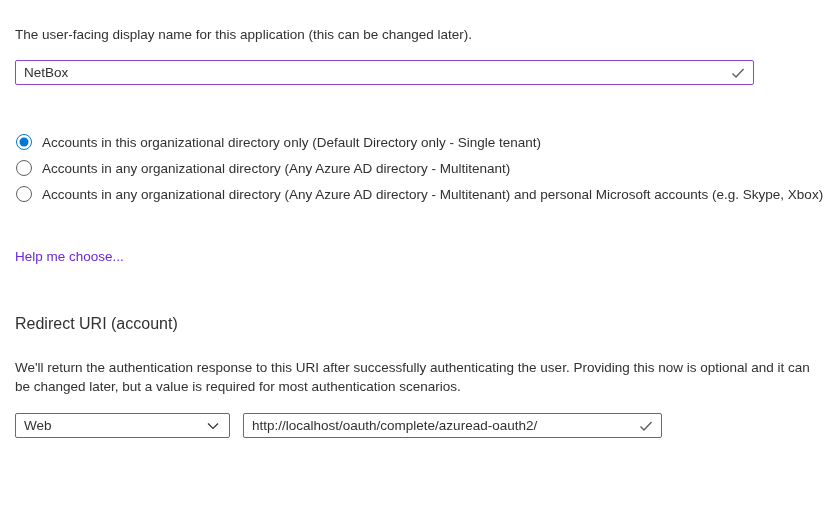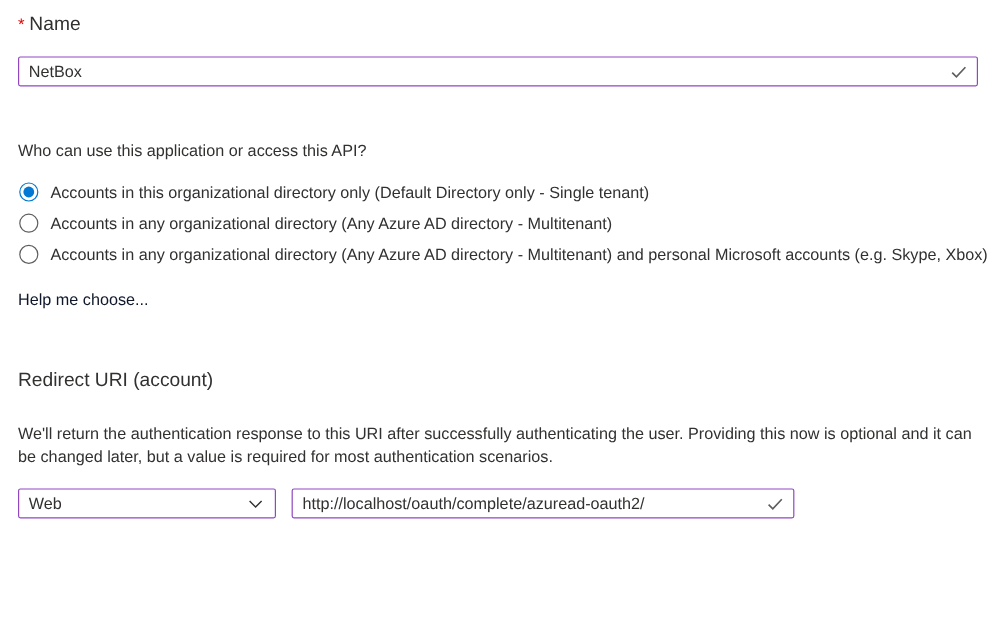"* Name" h2.section-heading { html: <h2><span>*</span><span>Name</span></h2> -> none }
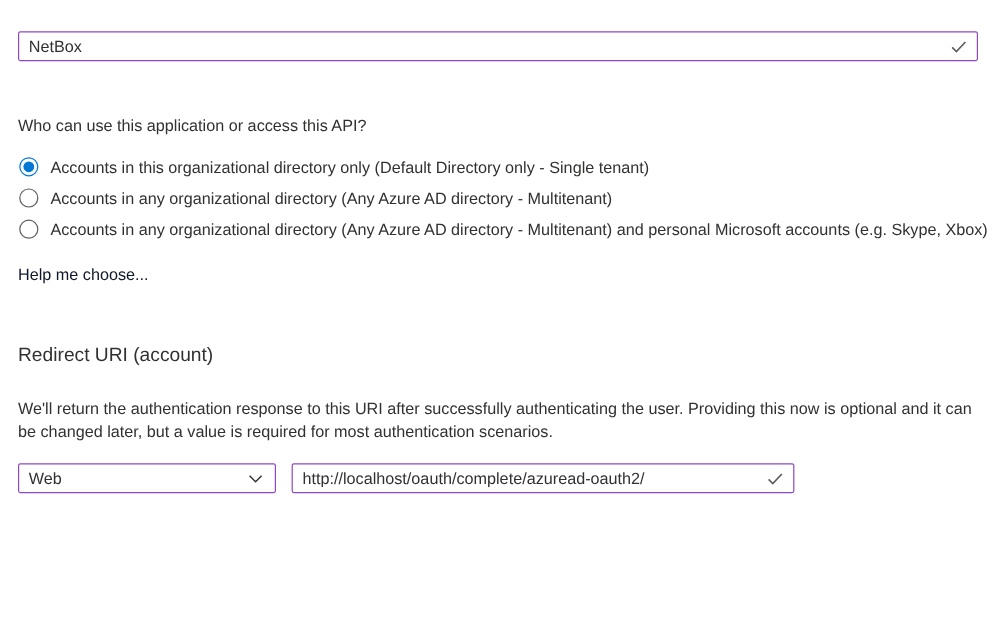"The user-facing display name for" div.body-text { html: none -> <div>The user-facing display name for this application (this can be changed later).</div> }
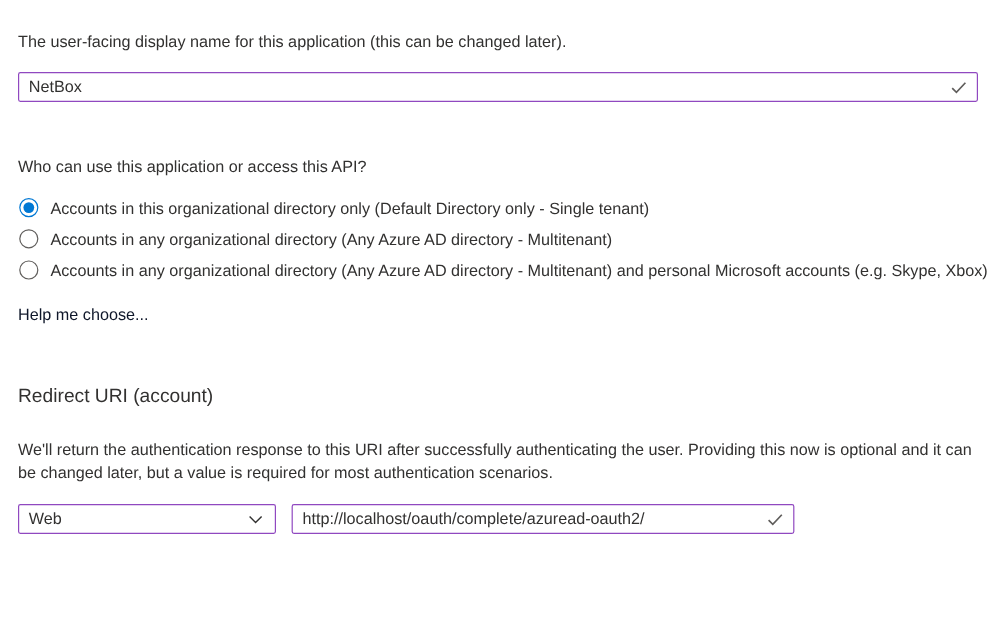"NetBox" .name-field { width: 800px -> 739px }
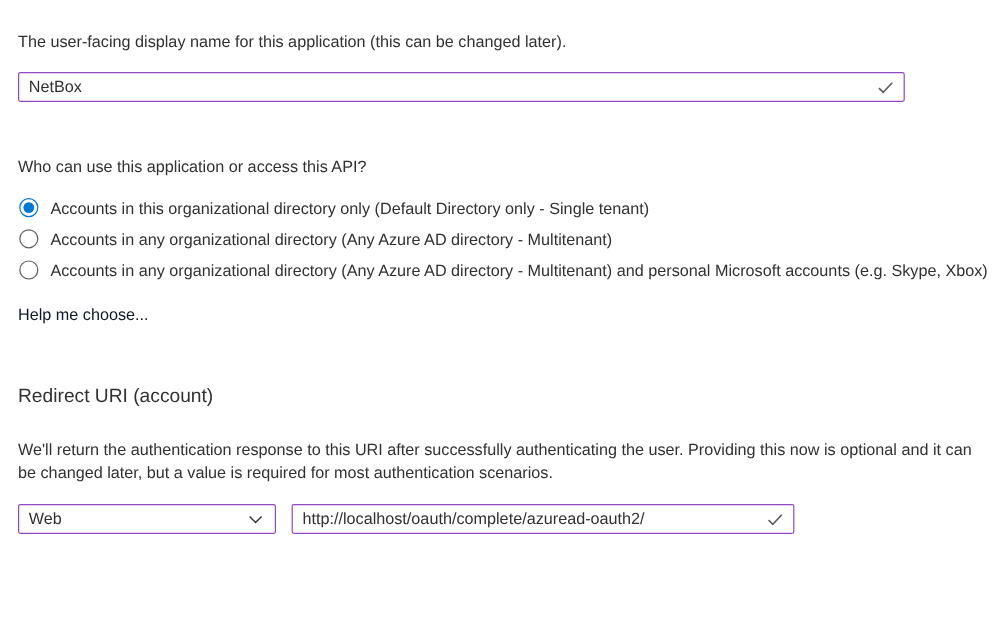"Who can use this application" div.body-text { html: <div>Who can use this application or access this API?</div> -> none }
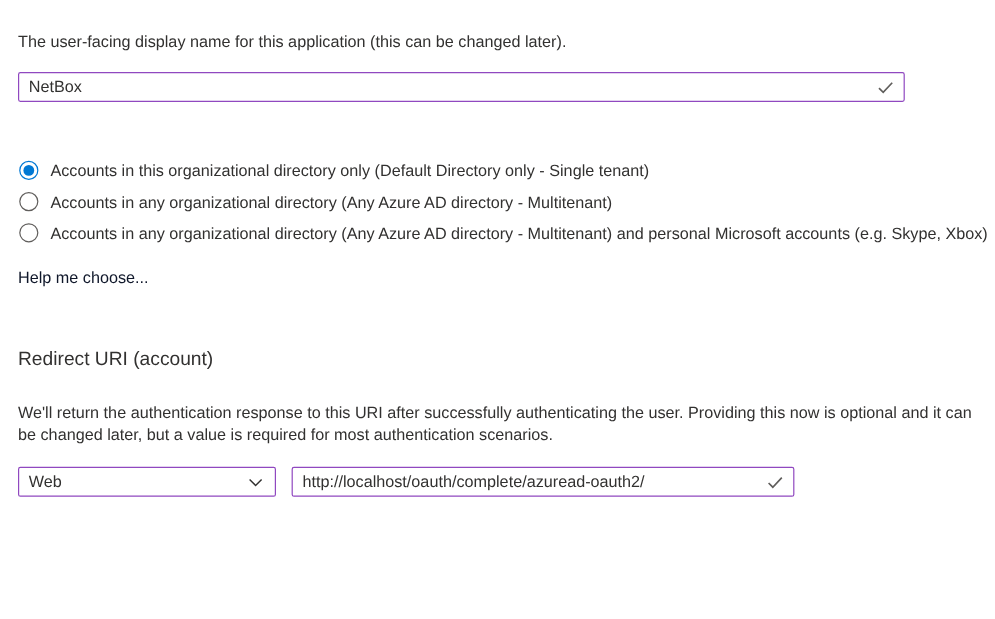"Help me choose..." .help-link { color: #0f172a -> #6d28d9; margin-top: 17px -> 42px }
